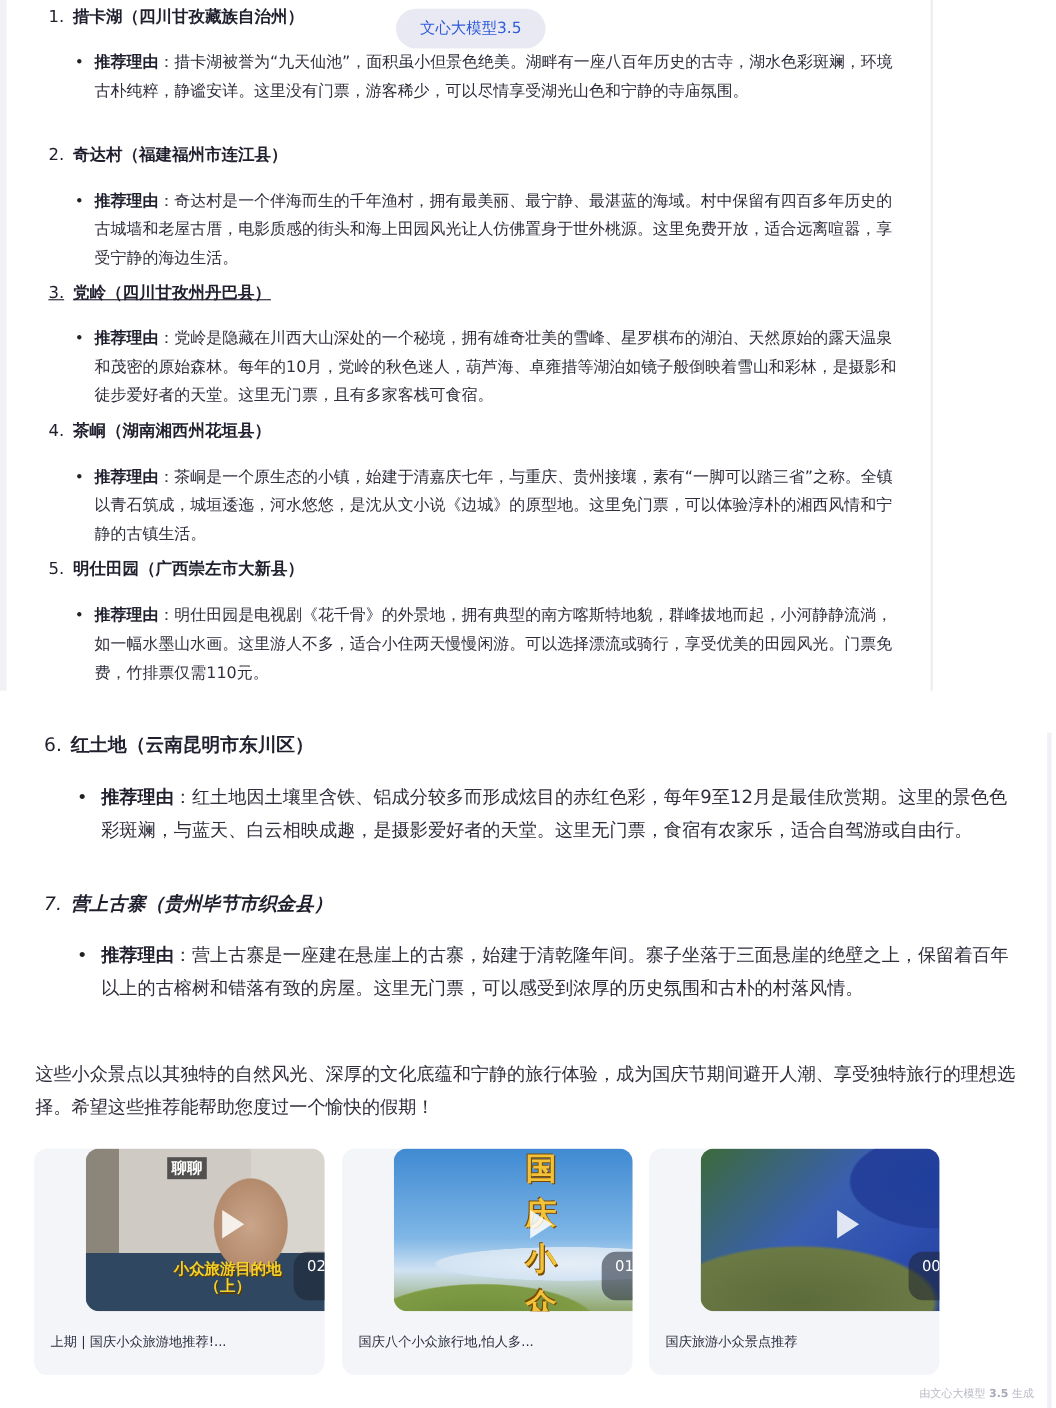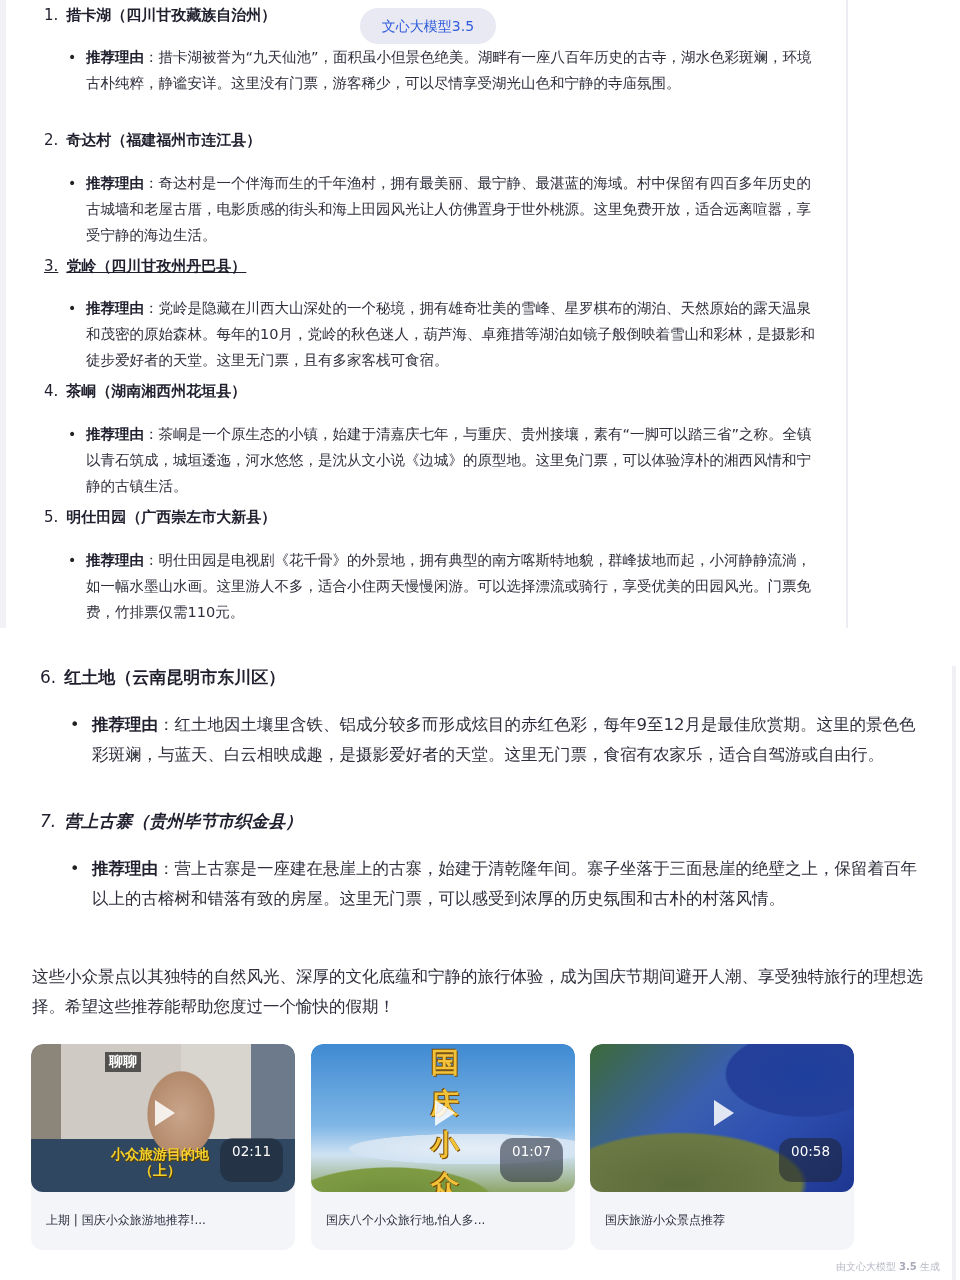"聊聊" .thumb { margin-left: none -> 47px }
